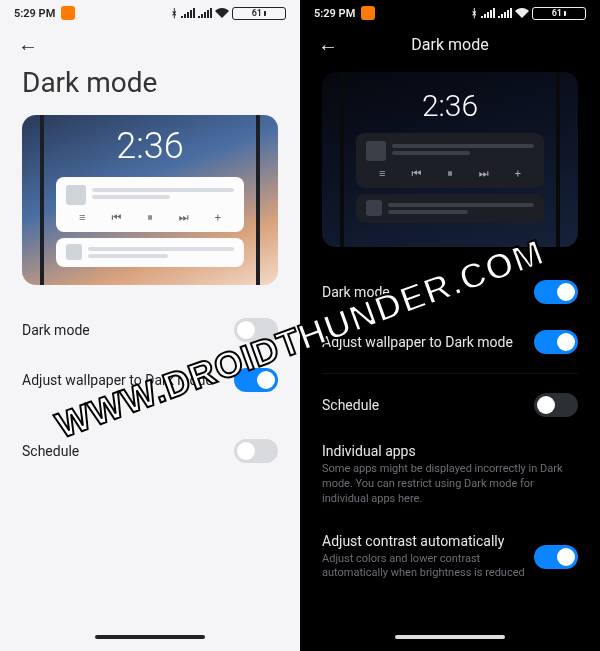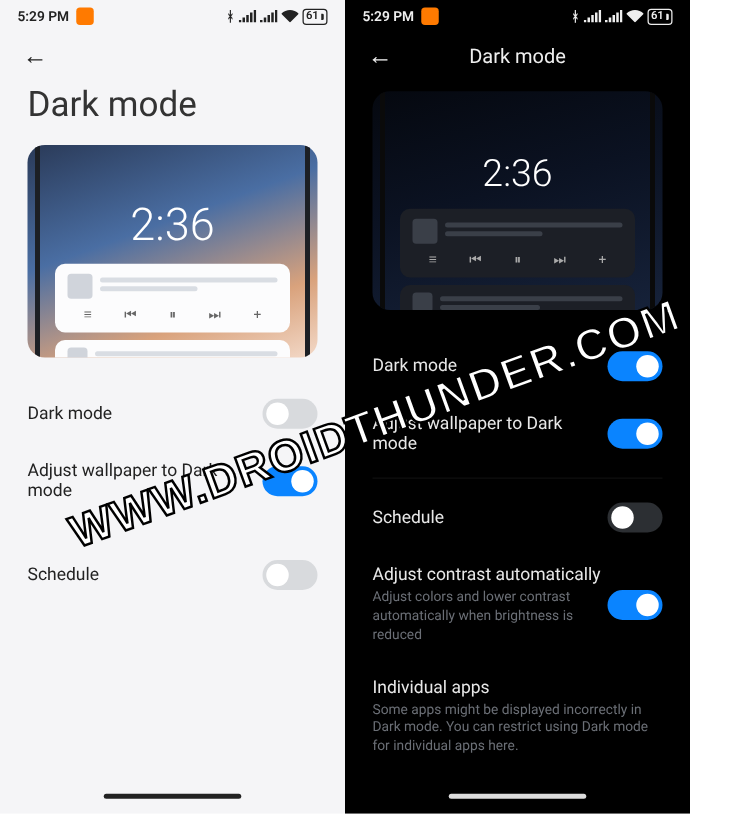"5:29 PM" .screen { width: 276px -> 300px }
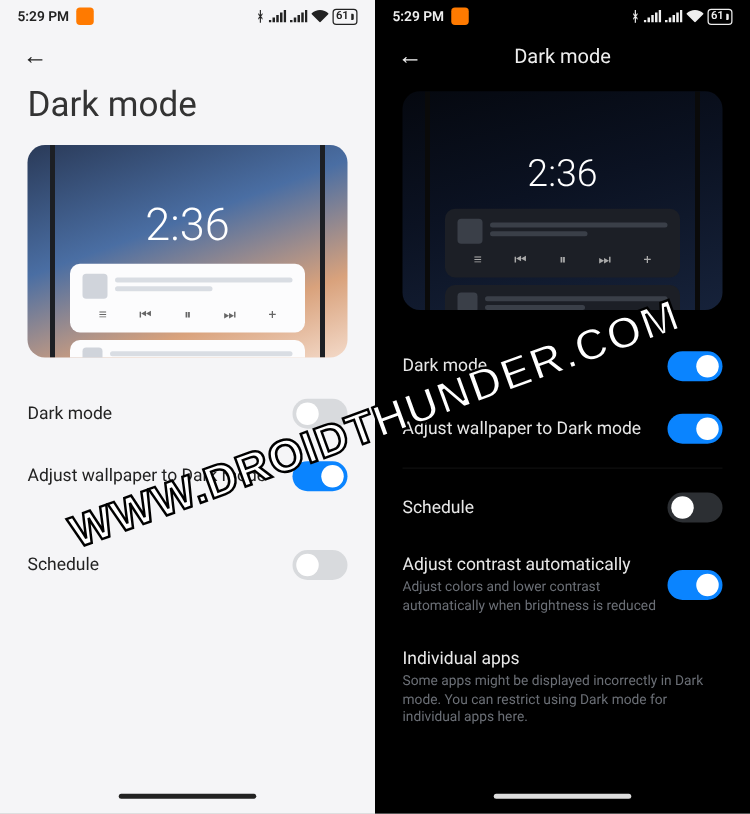"61" .battery { padding: 0 2px -> 0 19px }
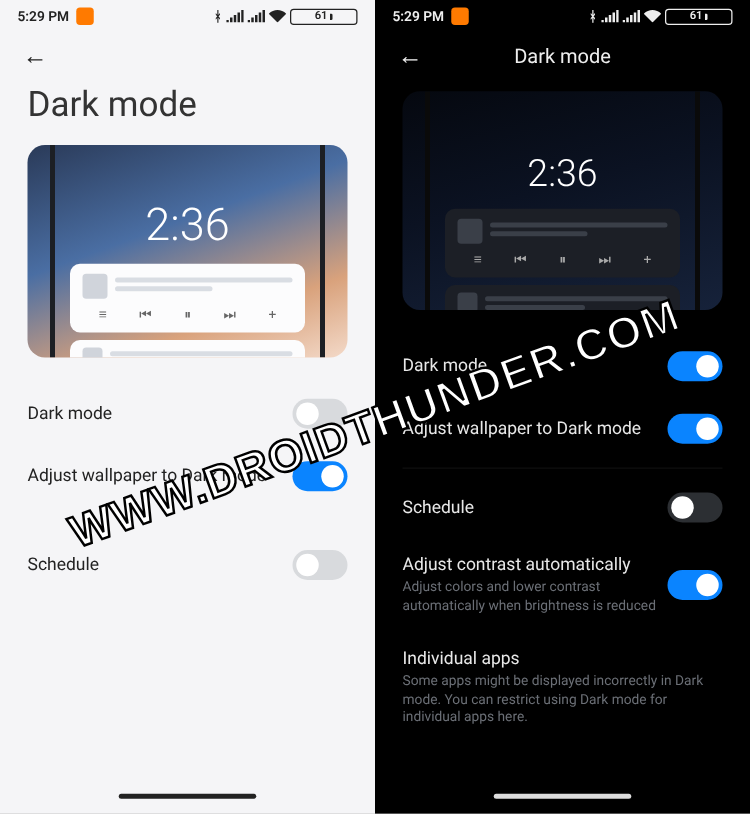"2:36" .pv-time { margin-top: 33px -> none }
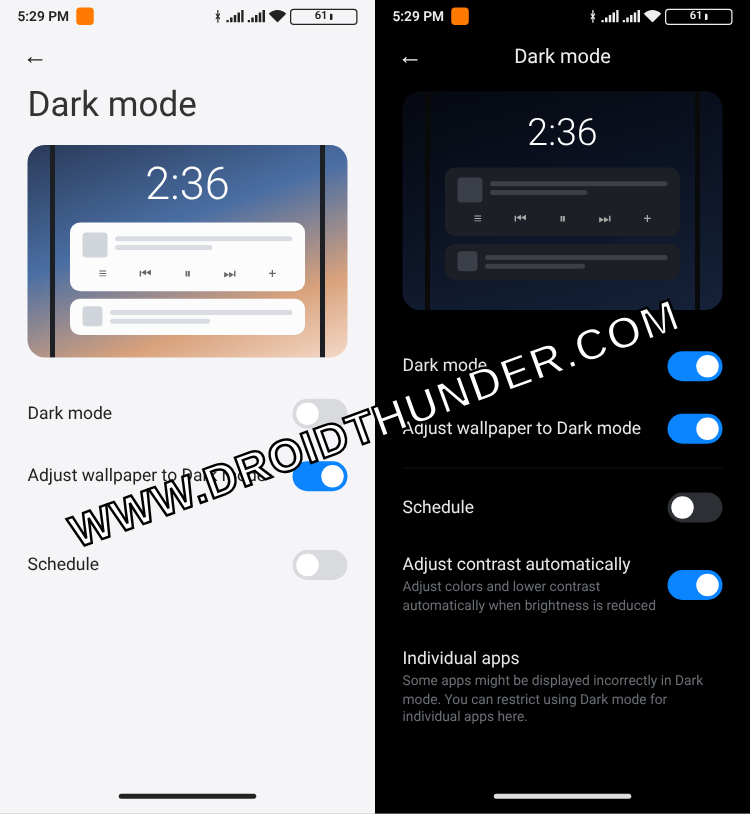"Adjust contrast automatically" div.row { order: before "Individual apps" -> after "Individual apps" }
